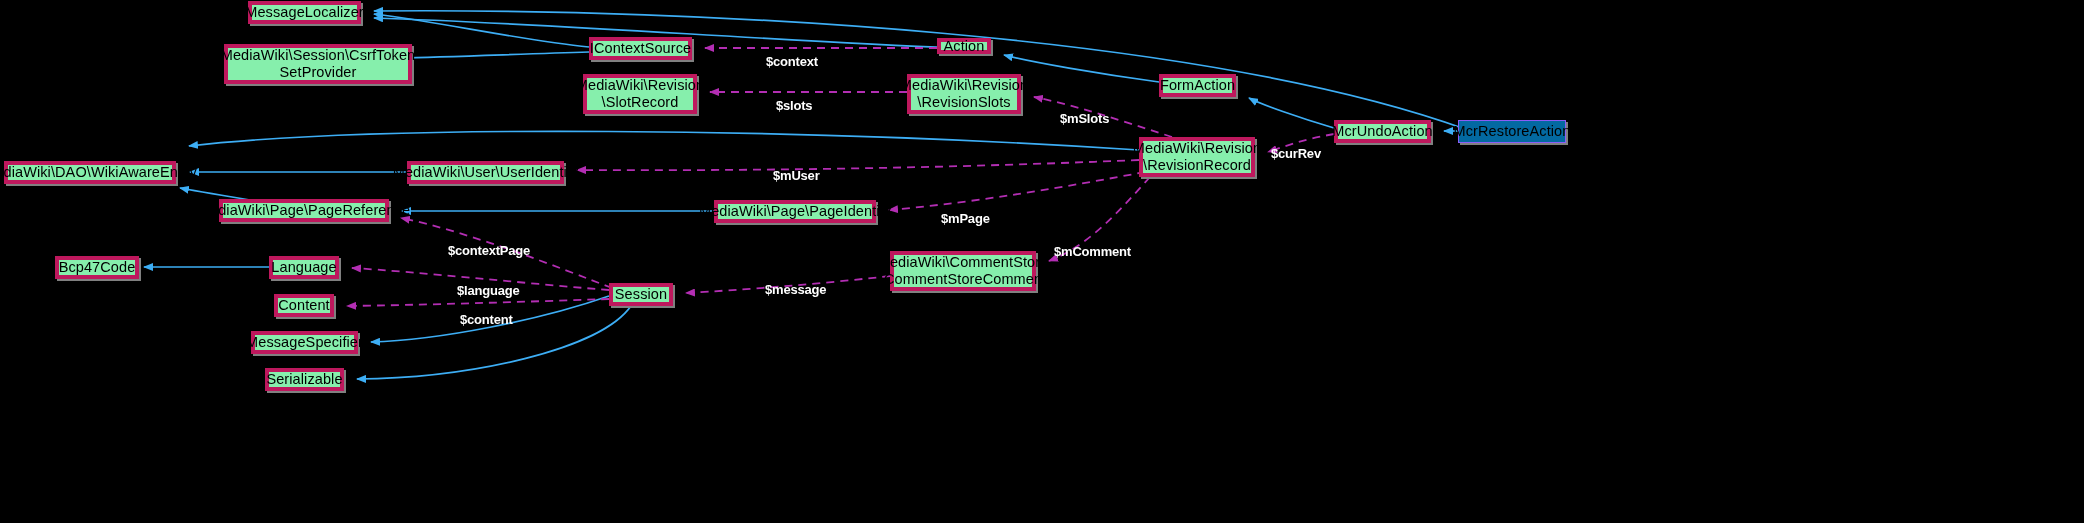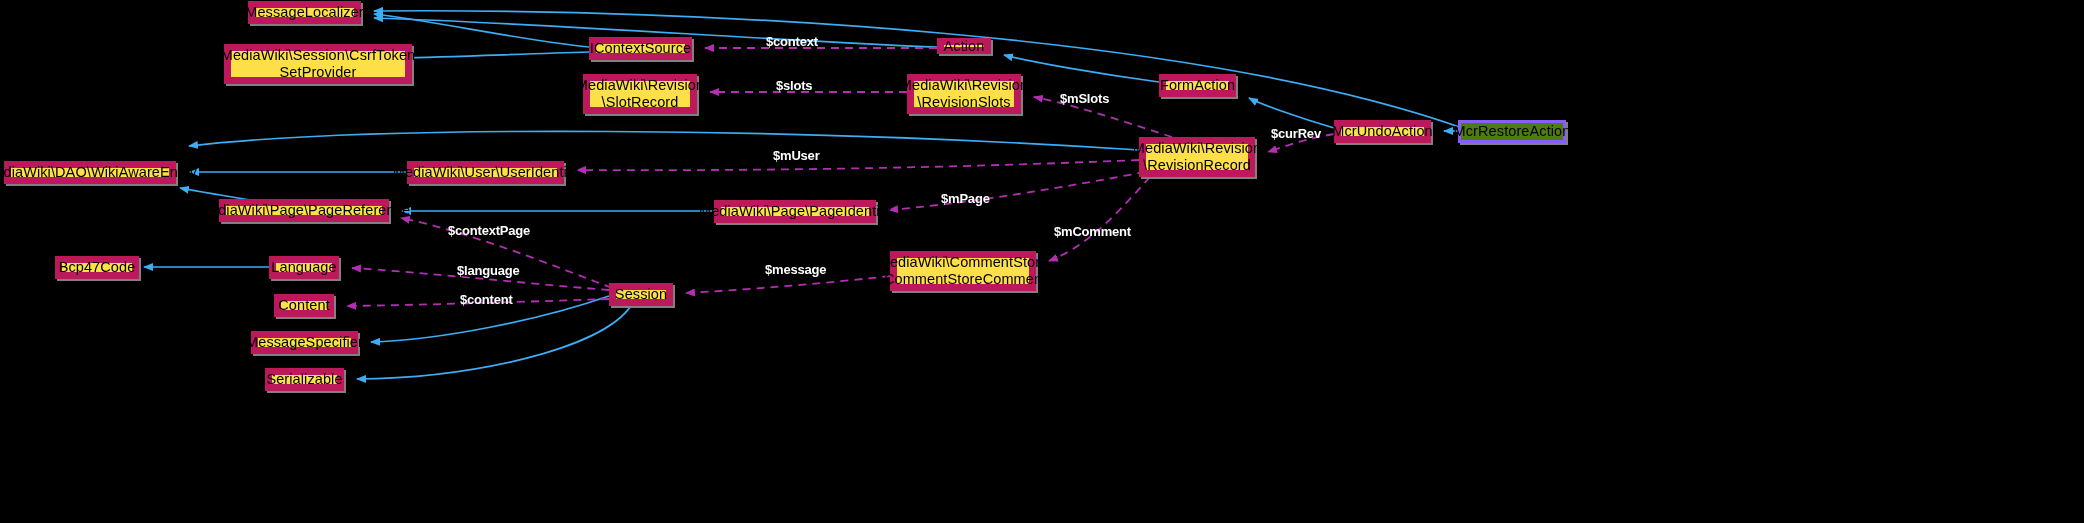"MessageLocalizer" .node { background: #fde047 -> #86efac; border: 7px solid #be185d -> 4px solid #be185d }
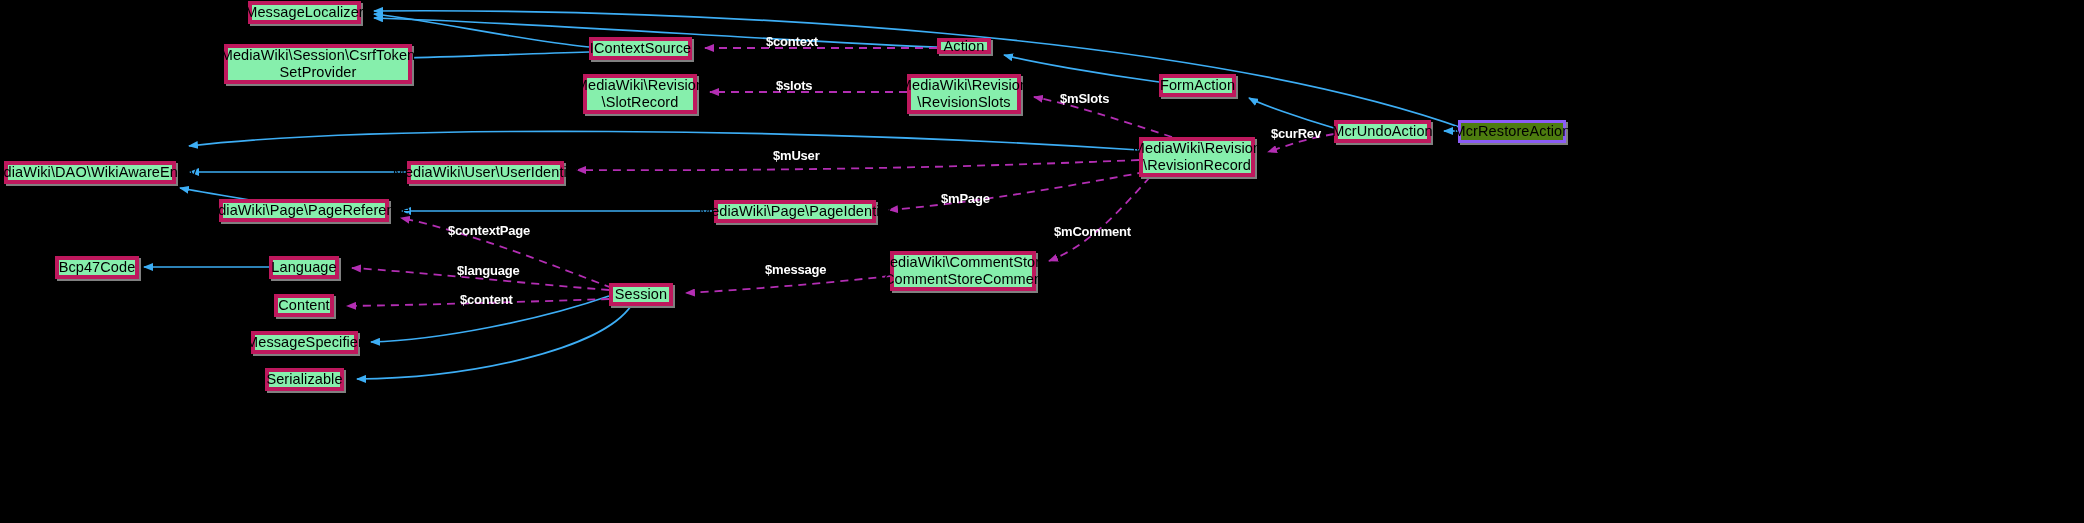"$context" .edge-label { margin-top: none -> 20px }
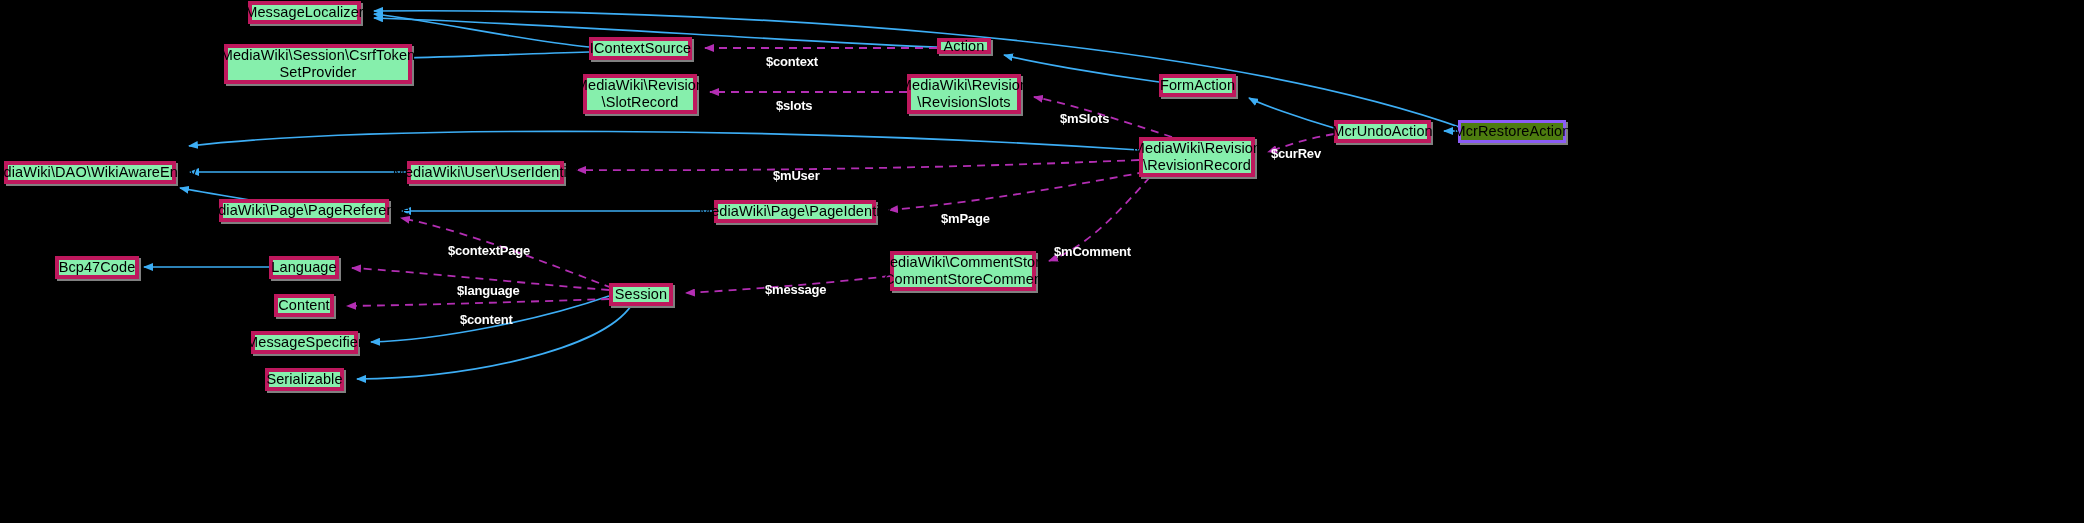"McrRestoreAction" .node.current { background: #4d7c0f -> #0369a1; border: 3px solid #8b5cf6 -> 1px solid #8b5cf6 }
